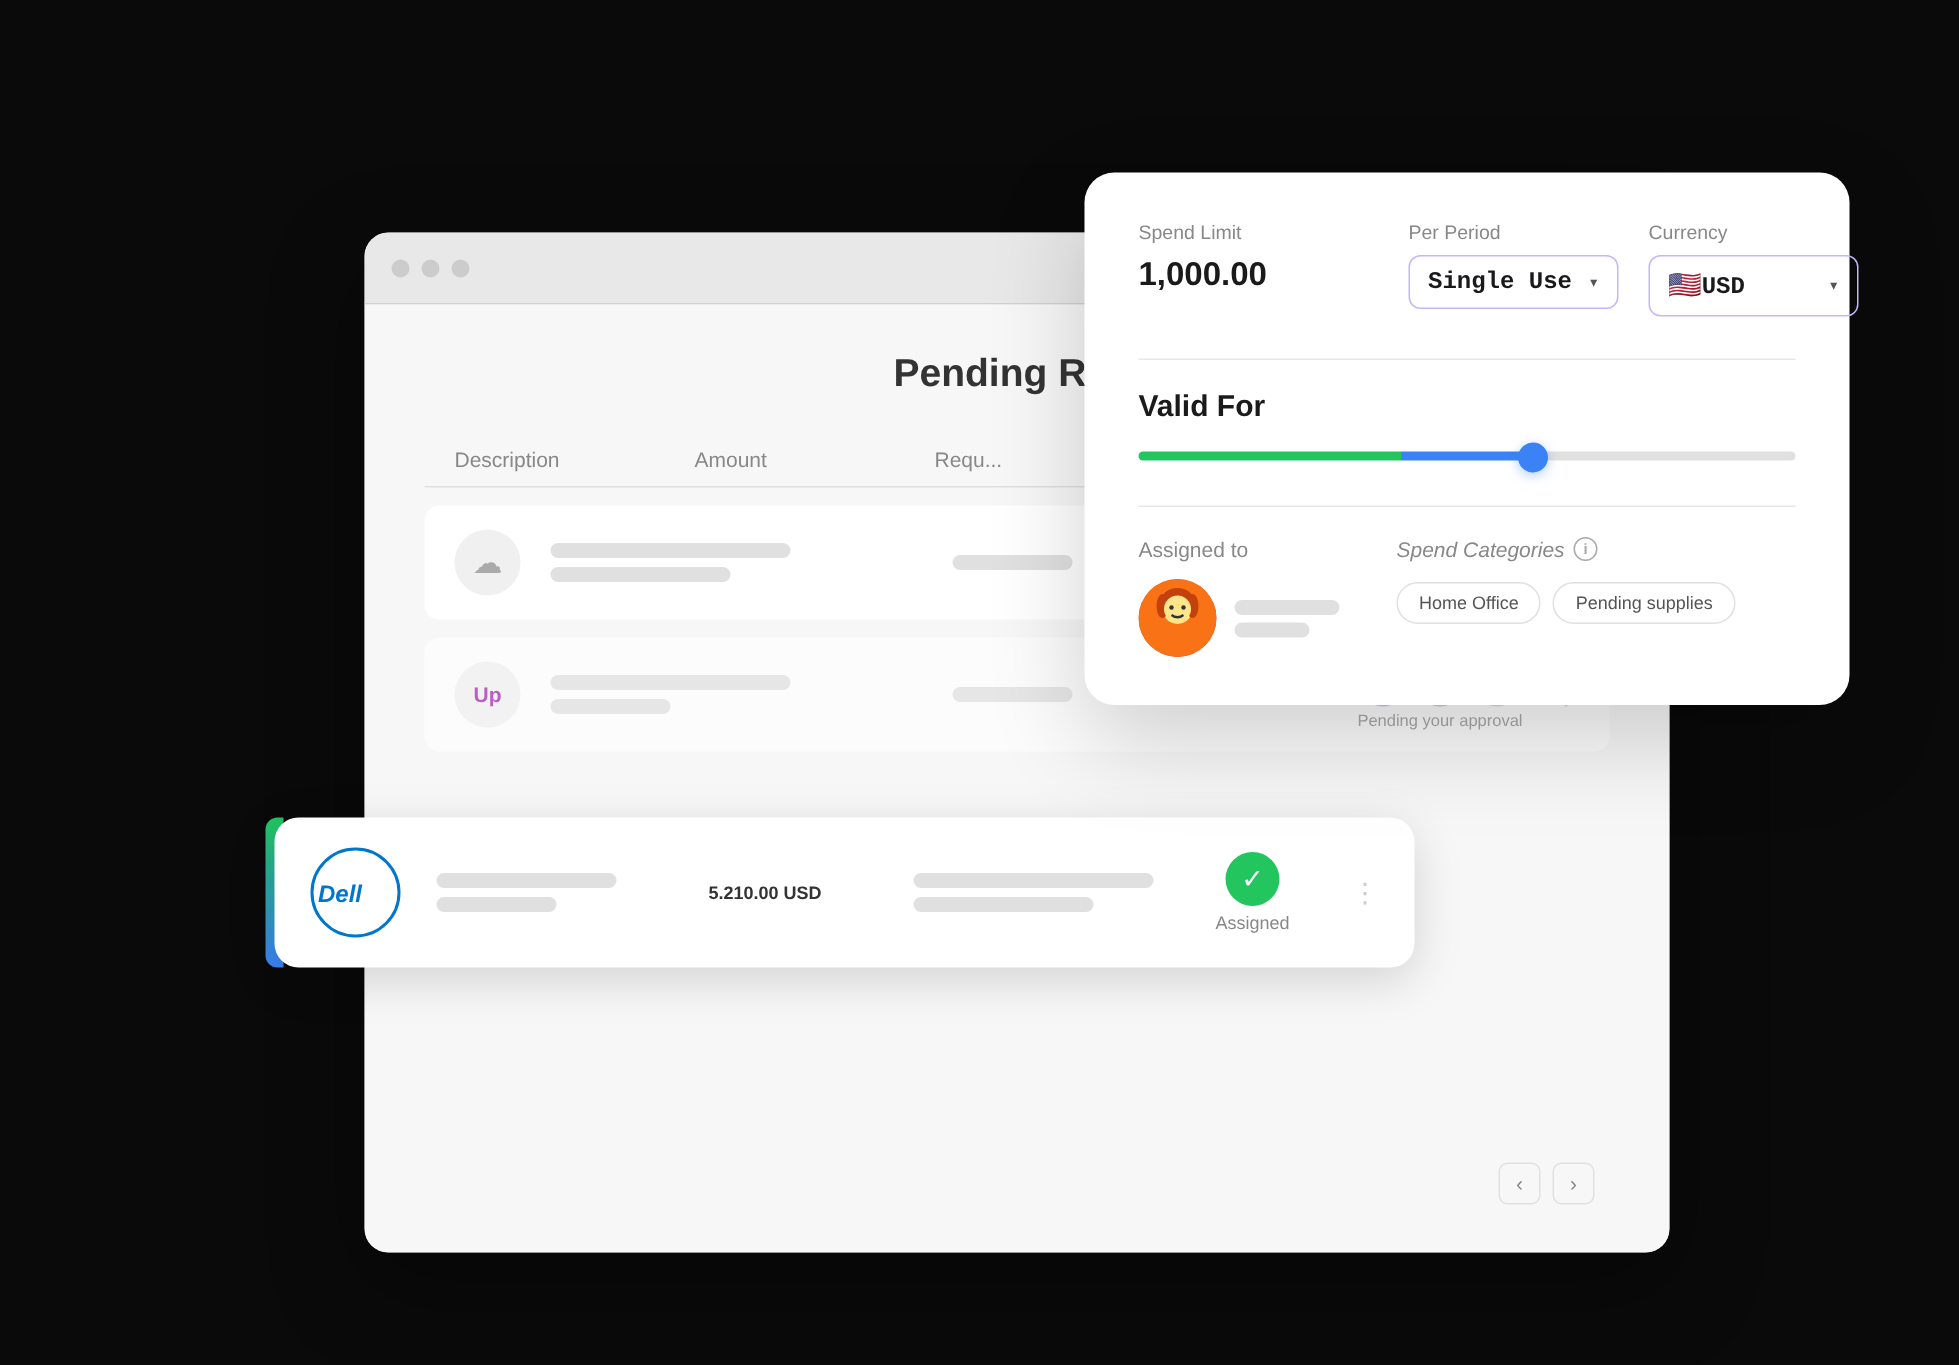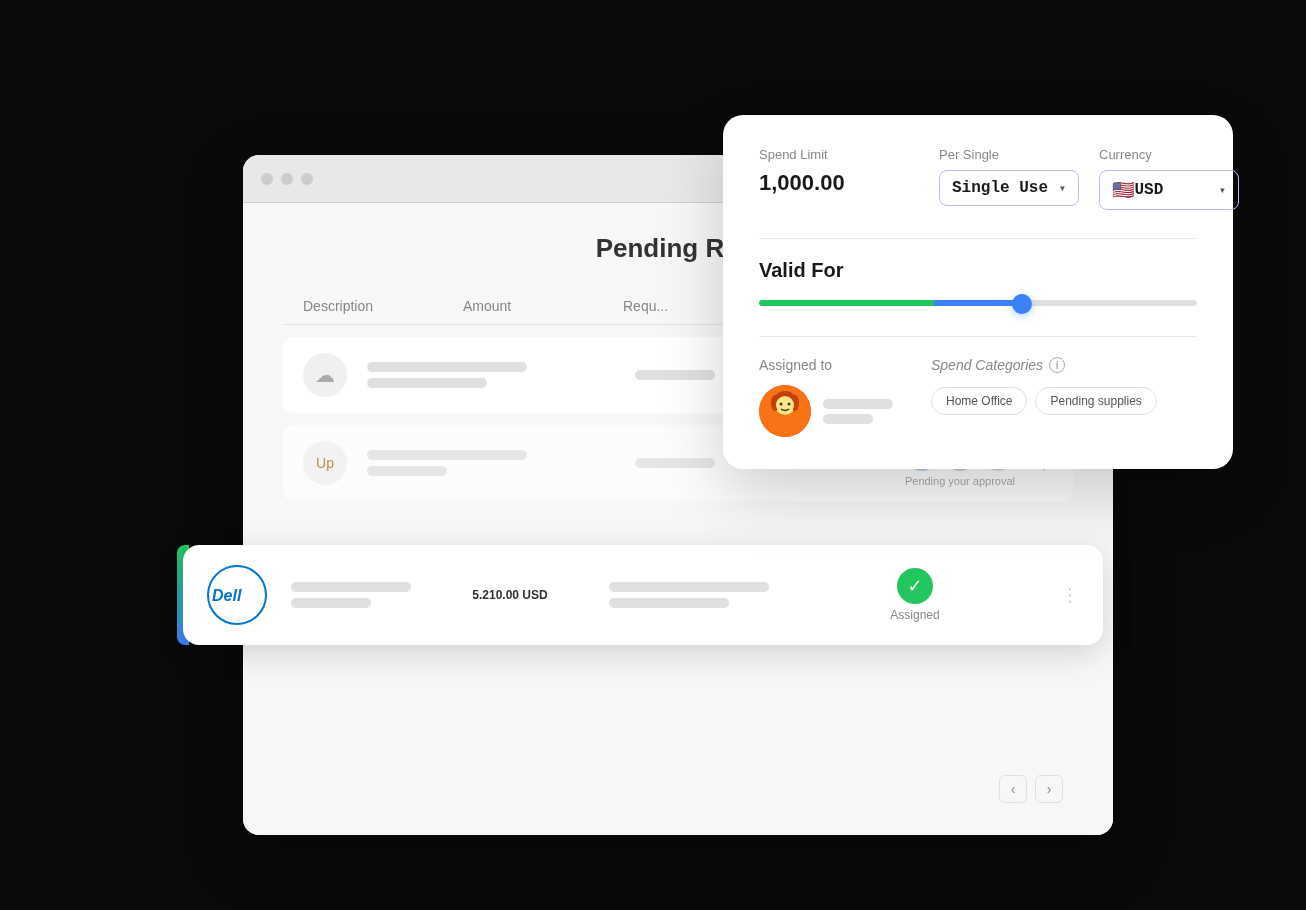"Per Single" span.field-label { text: Single -> Period }
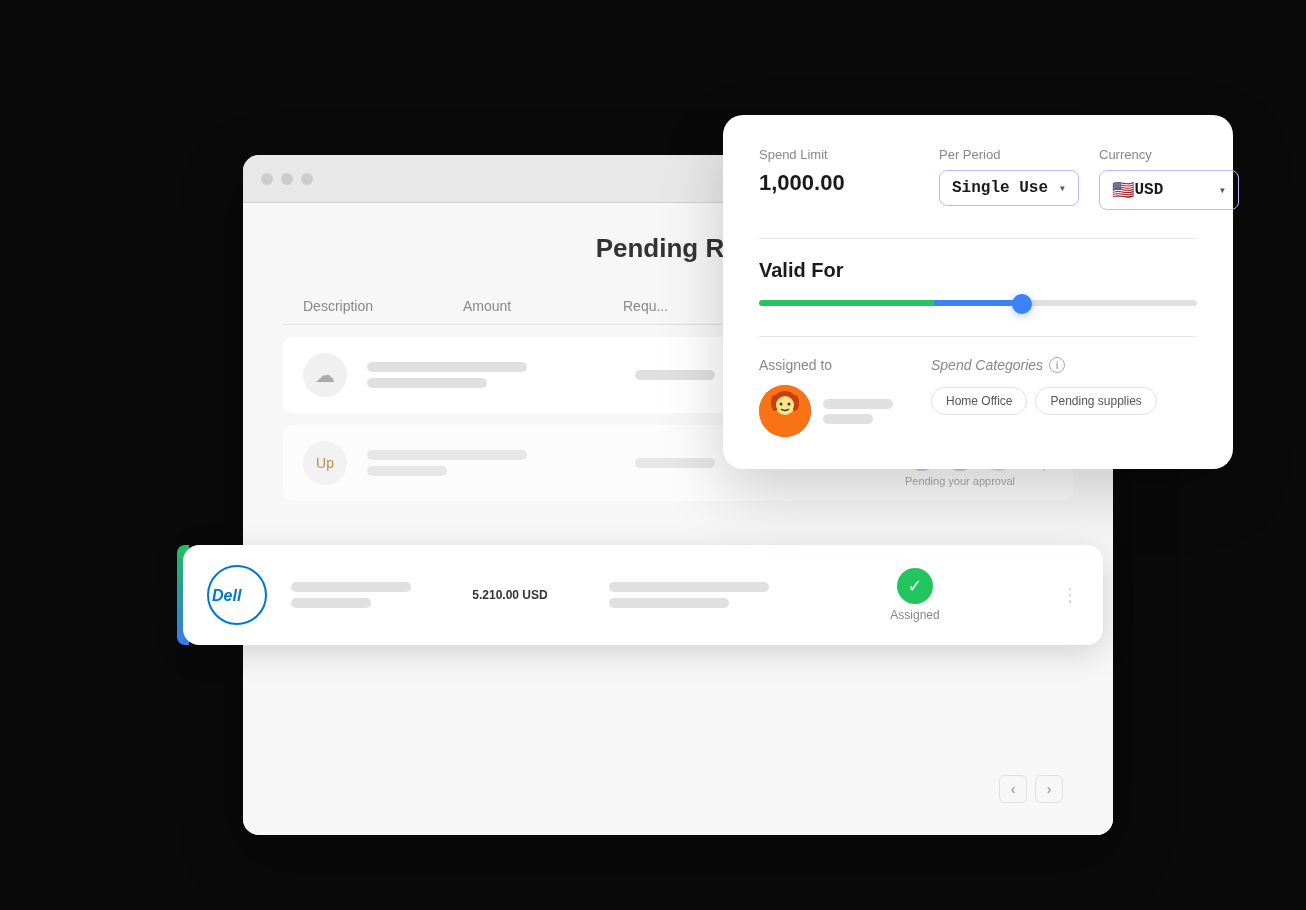"Up" span { color: #a16207 -> #a21caf; font-weight: 400 -> 700 }
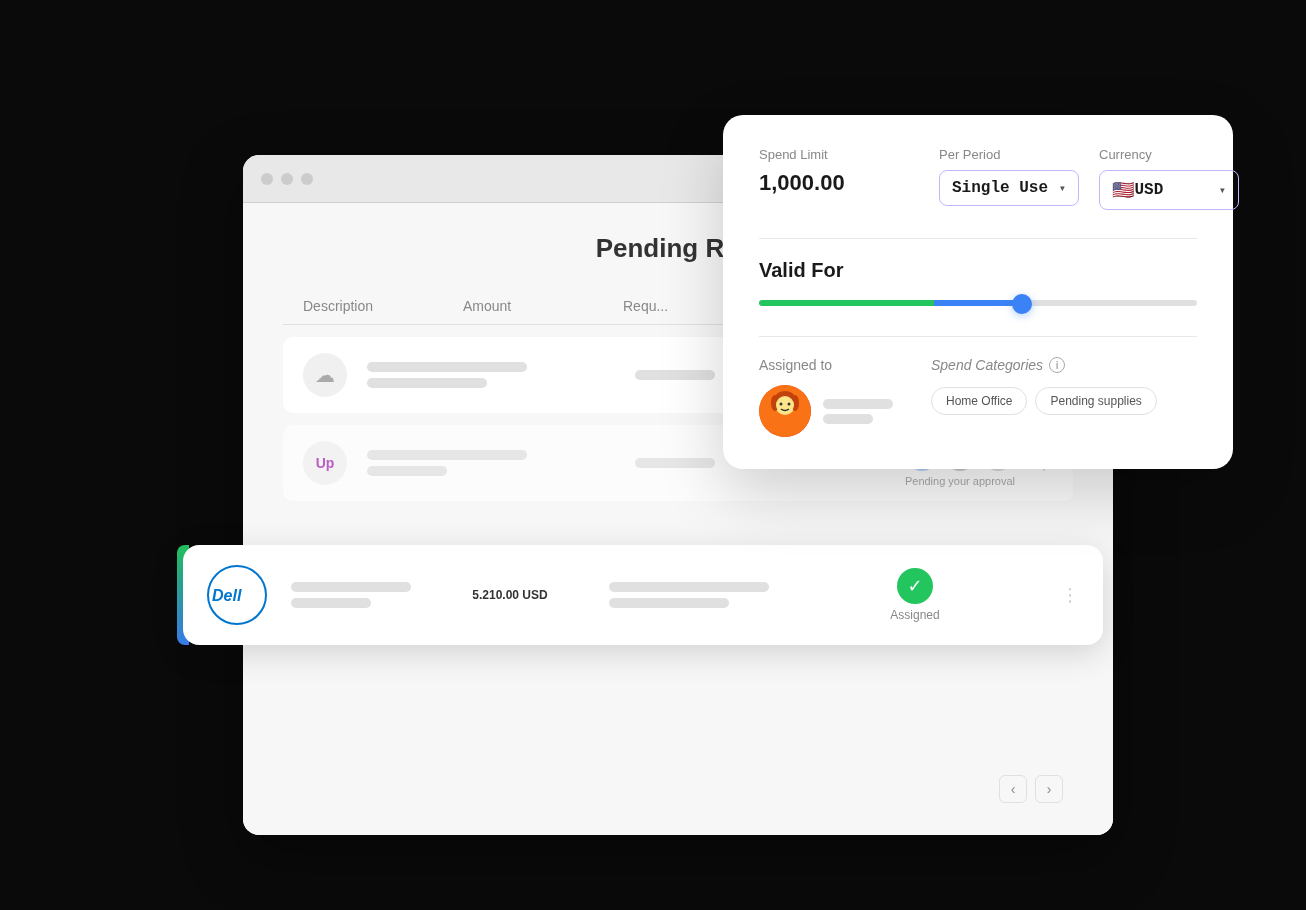"Dell" .dell-card { width: 920px -> 760px }
